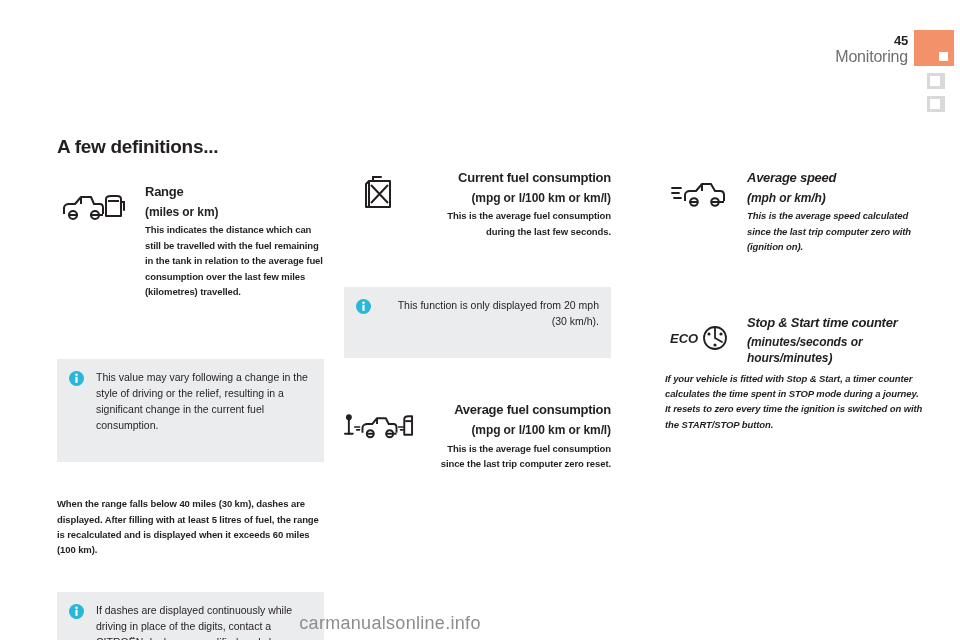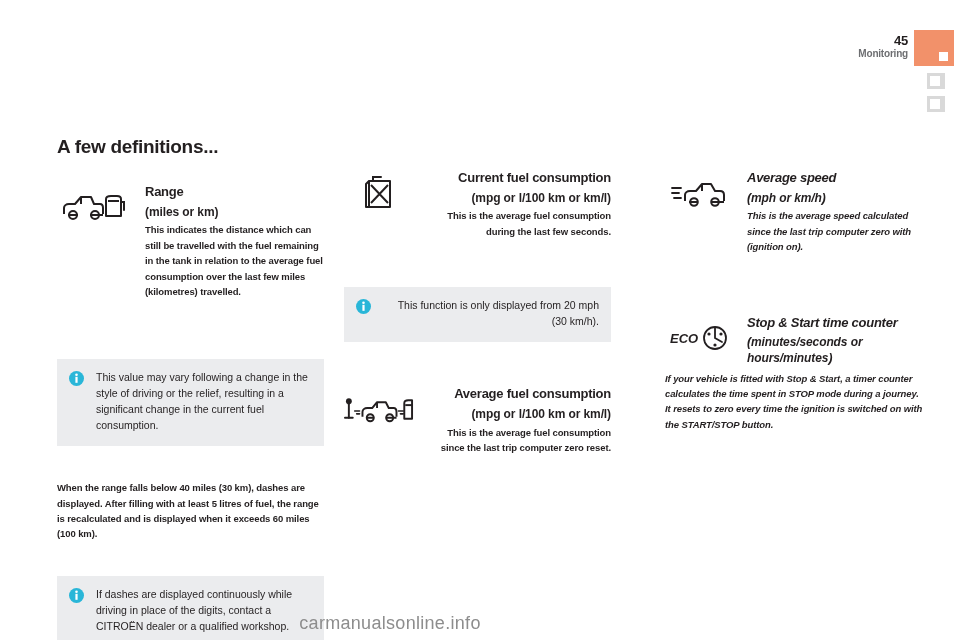"Monitoring" .section-name { font-size: 10px -> 16px; font-weight: bold -> normal }
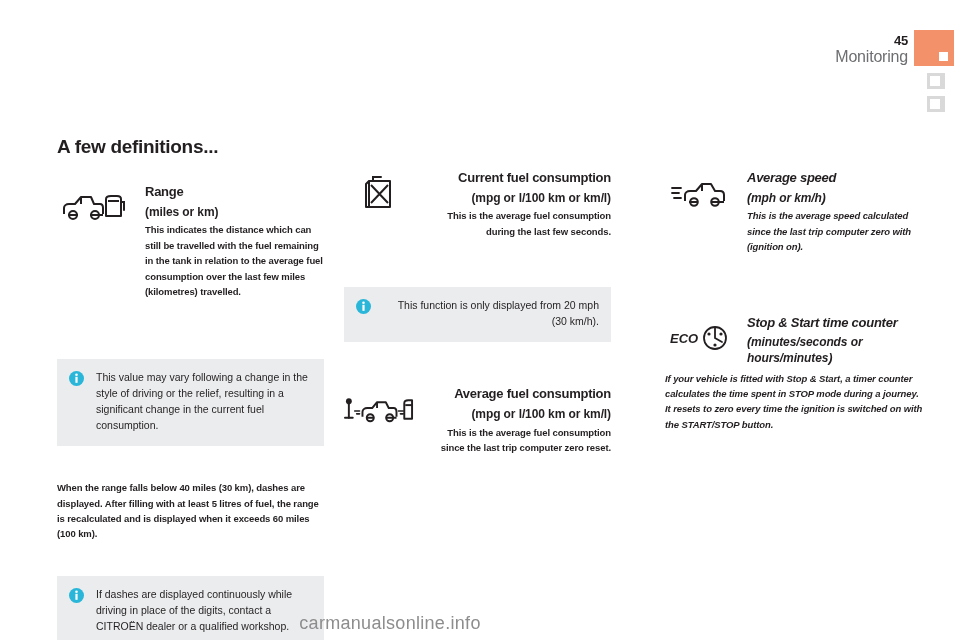"This function is only displayed" .info-box { padding: 11px 12px 12px 12px -> 11px 12px 28px 12px }
